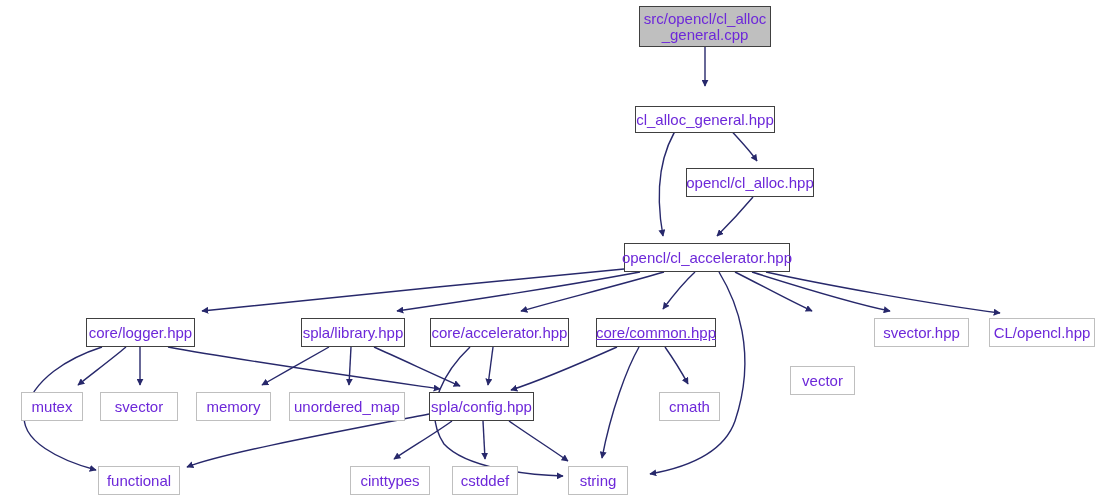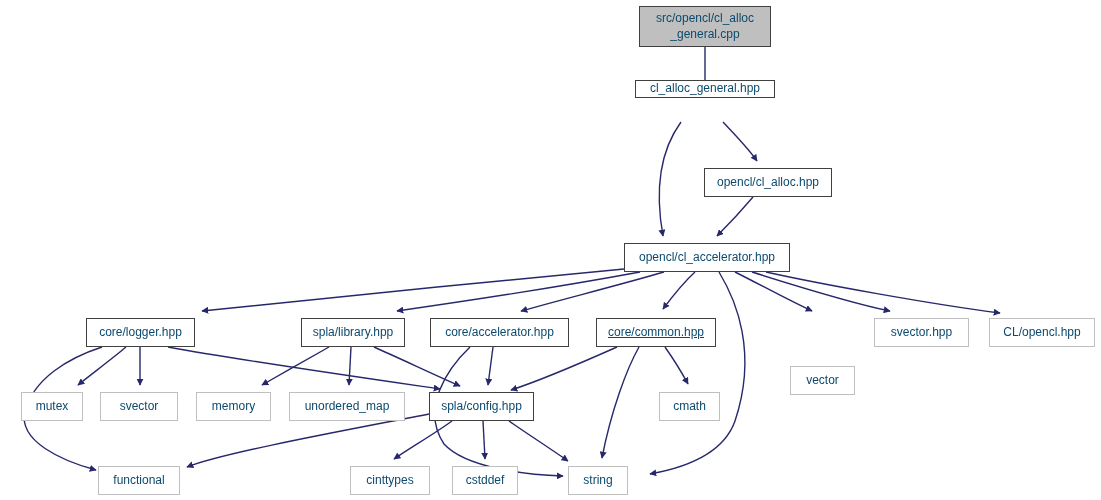"src/opencl/cl_alloc" .node { color: #0c4a6e -> #6d28d9; font-size: 12px -> 15px }
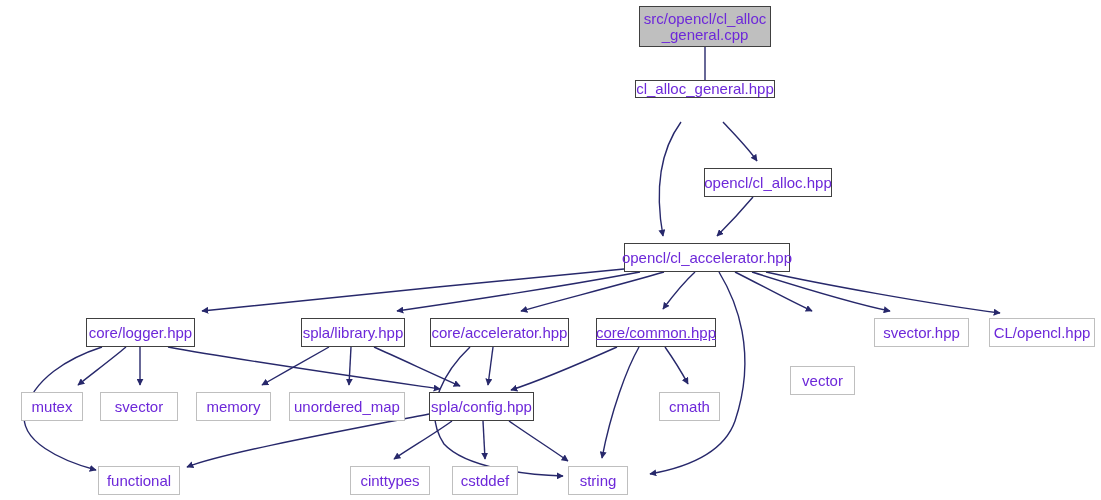"cl_alloc_general.hpp" div.node { height: 18px -> 27px; top: 80px -> 106px }
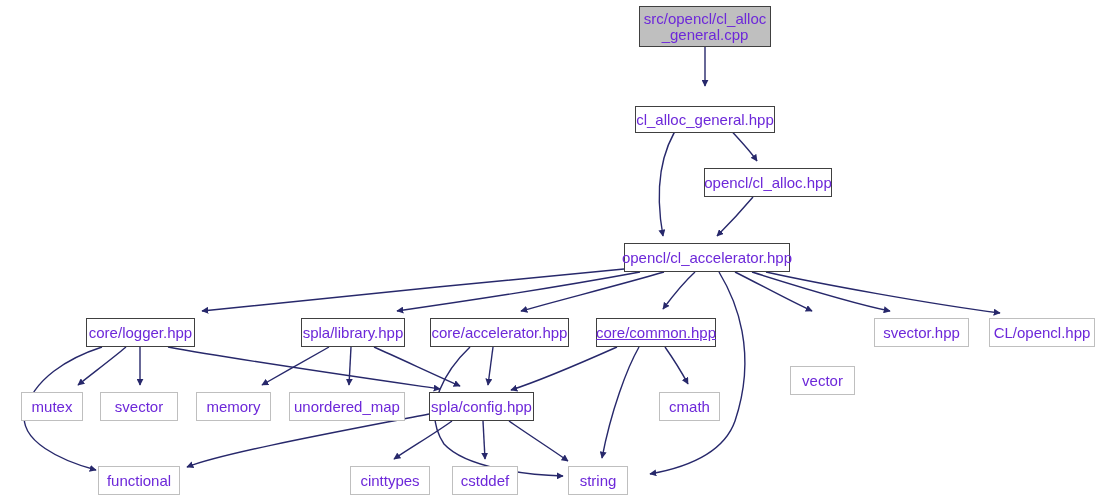"opencl/cl_alloc.hpp" div.node { left: 704px -> 686px }
